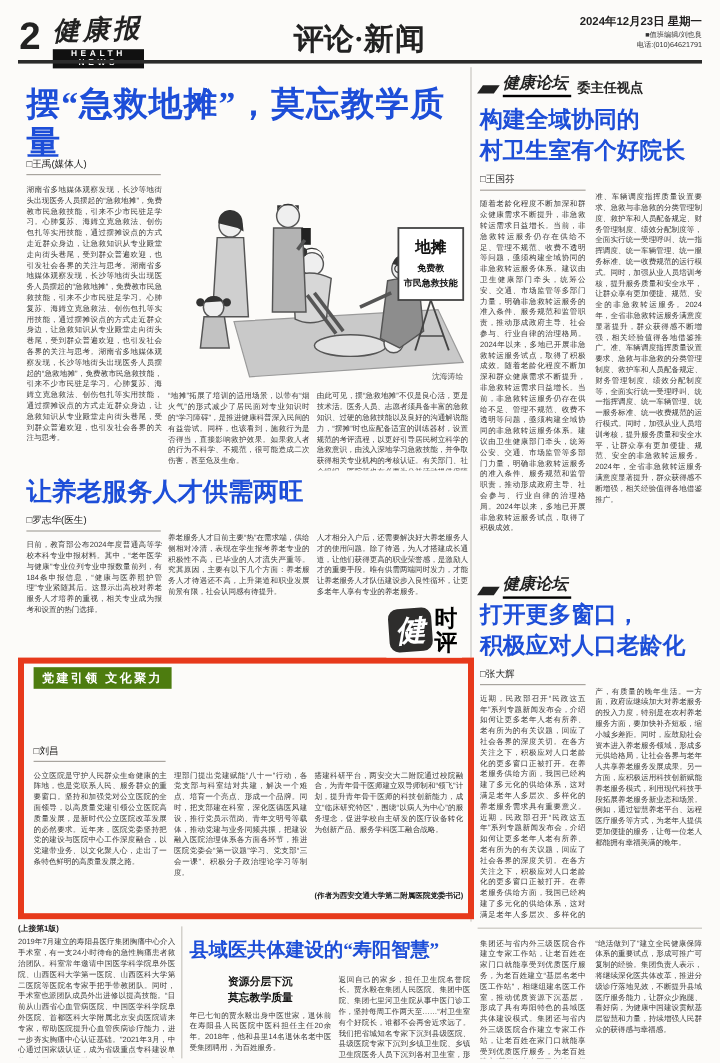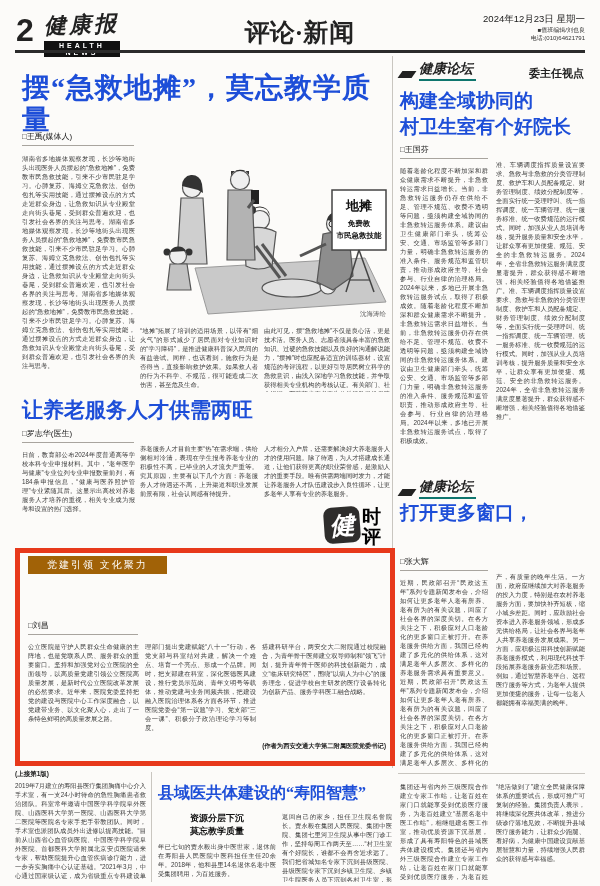"2024年12月23日 星期一" .dateblock .d1 { font-weight: 400 -> 700 }
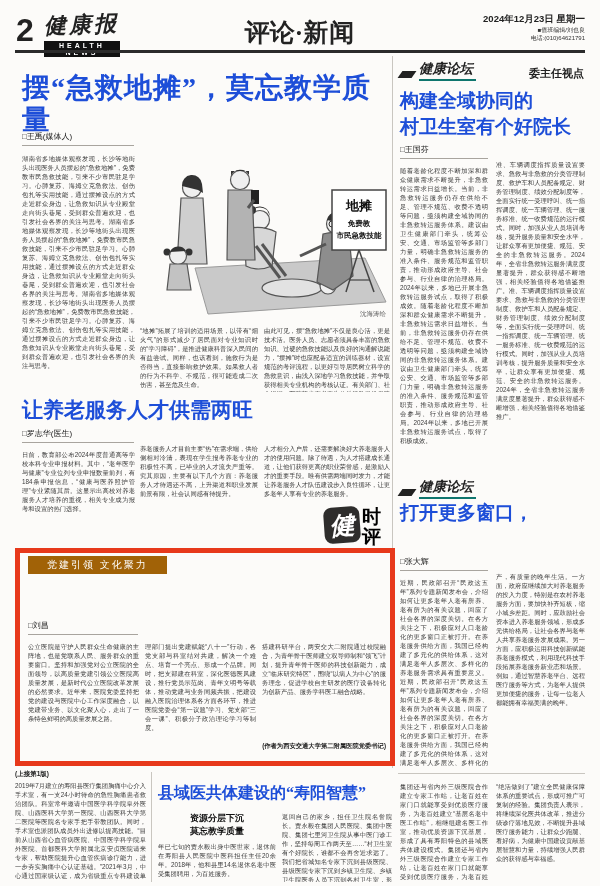"健康论坛" .forum-main { border-bottom: 2px solid #0f766e -> 2px solid #000000 }
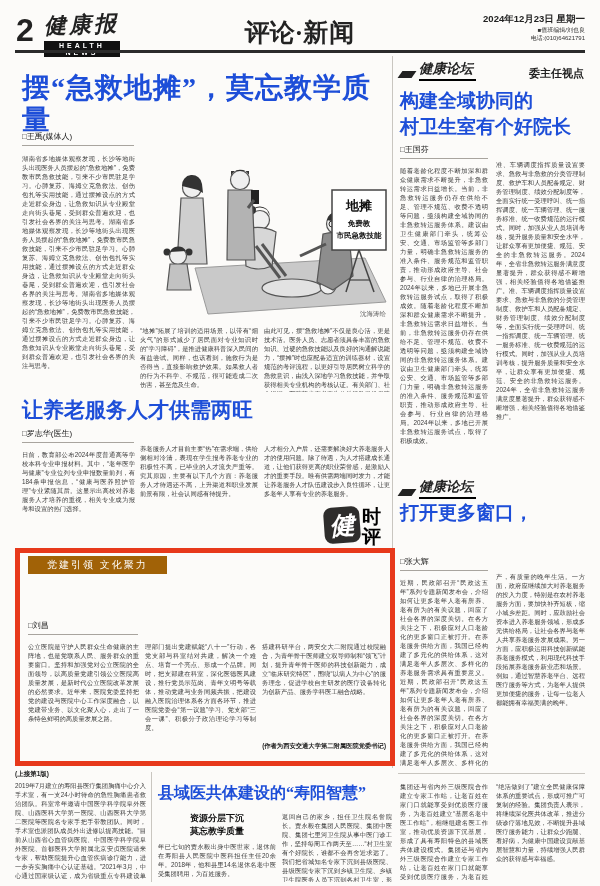"委主任视点" .forum-sub { margin-left: 48px -> none }
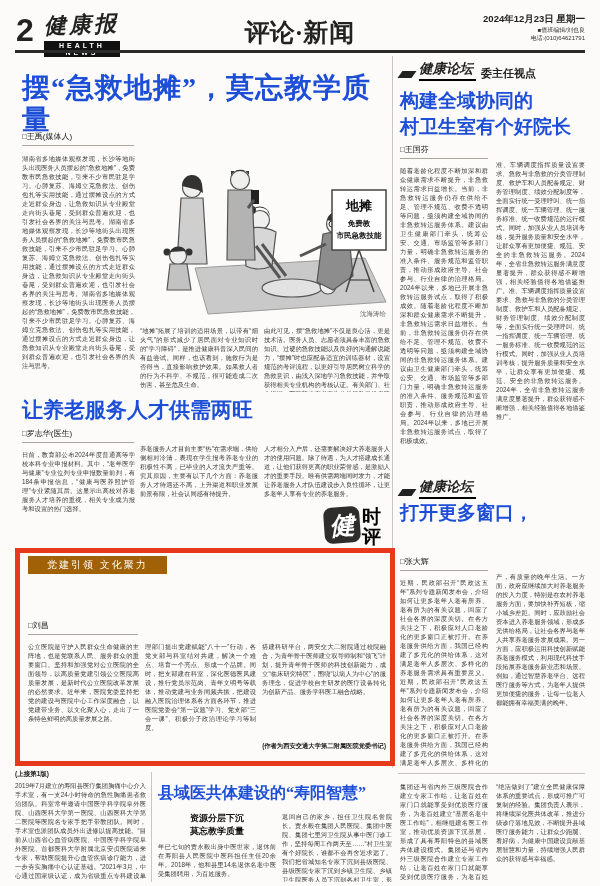"积极应对人口老龄化" div { html: none -> <div>积极应对人口老龄化</div> }
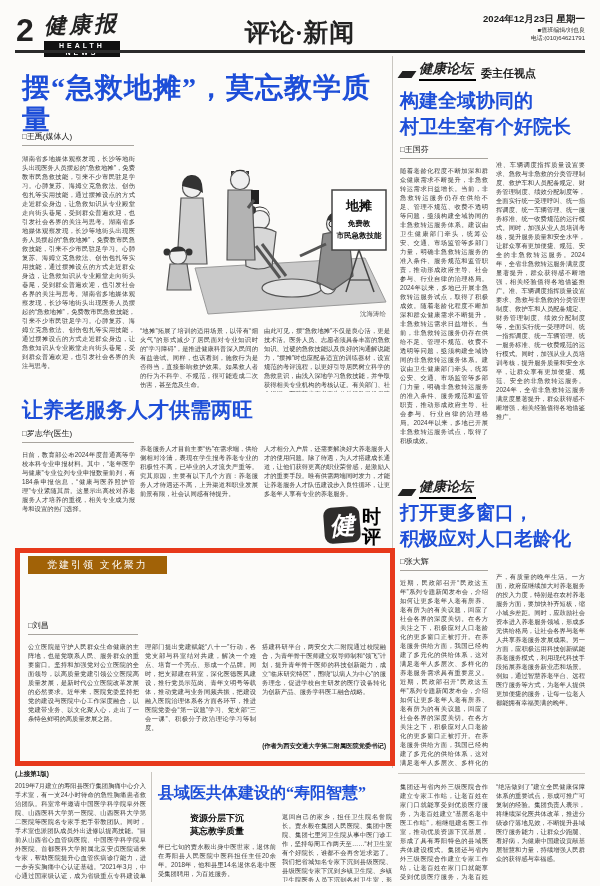"党建引领 文化聚力" .kicker { background: #a16207 -> #4d7c0f; font-weight: 400 -> 700; padding: 2px 19px -> 2px 7px }
